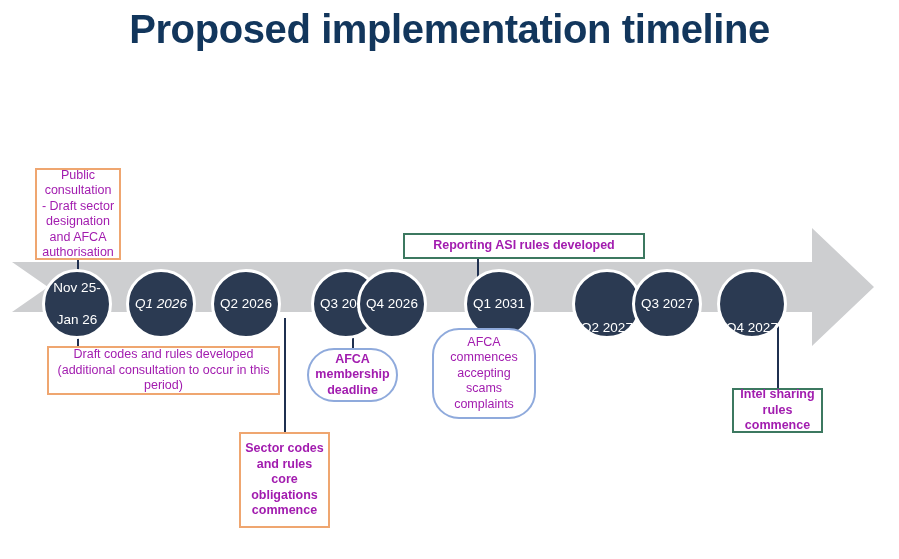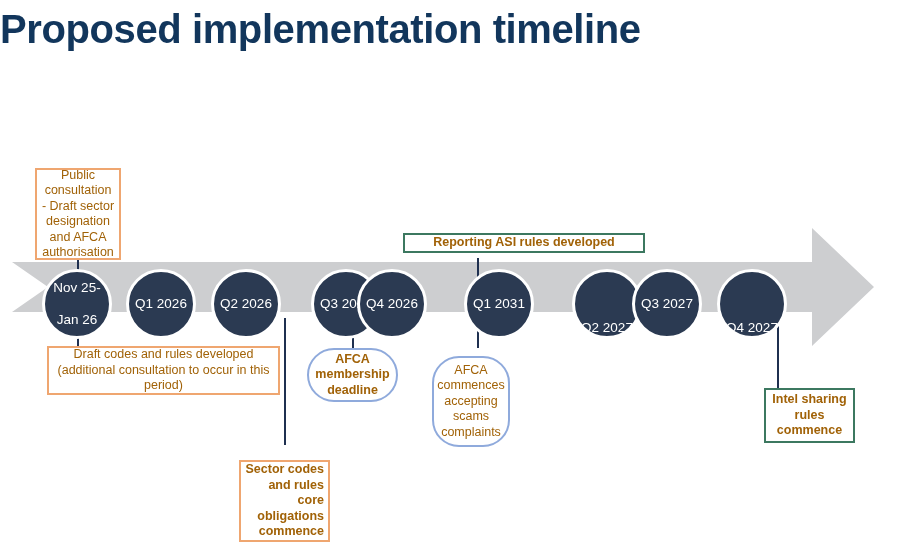"Proposed implementation timeline" #slide-title { text-align: none -> center }
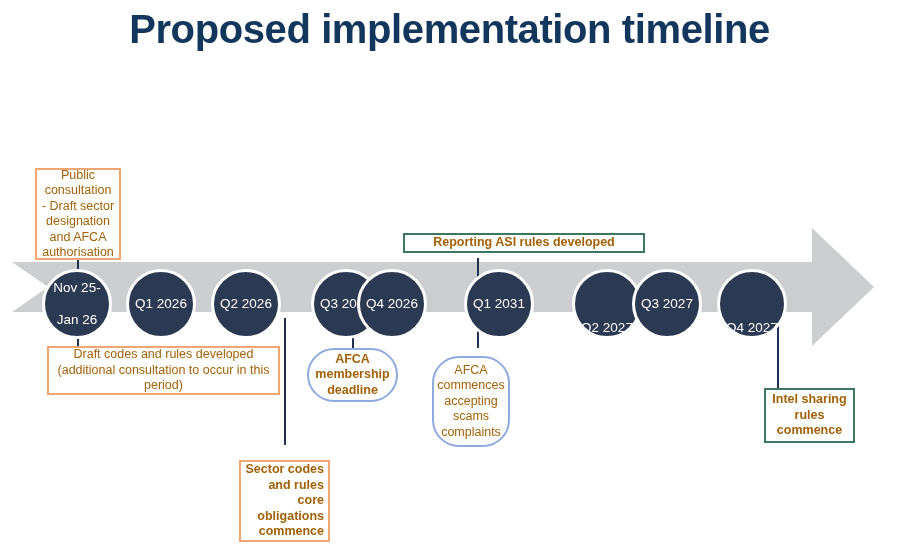"Public consultation - Draft sector" .callout { color: #a16207 -> #a21caf }
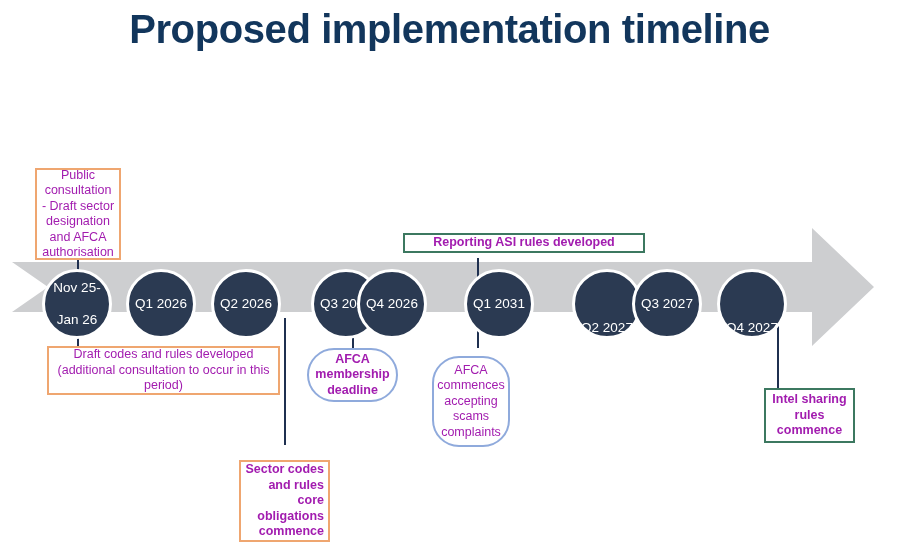"Reporting ASI rules developed" div.callout { height: 20px -> 26px }
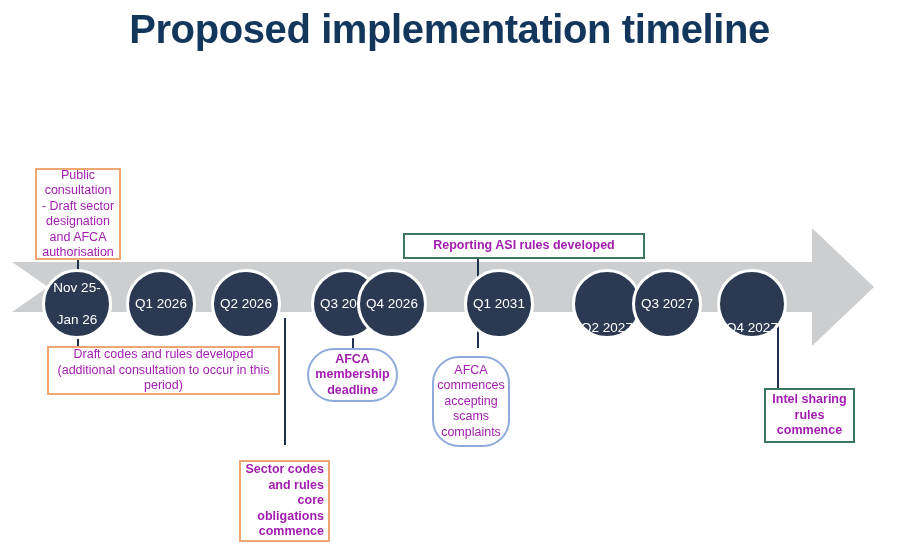"Q1 2026" div.milestone { font-style: none -> italic }
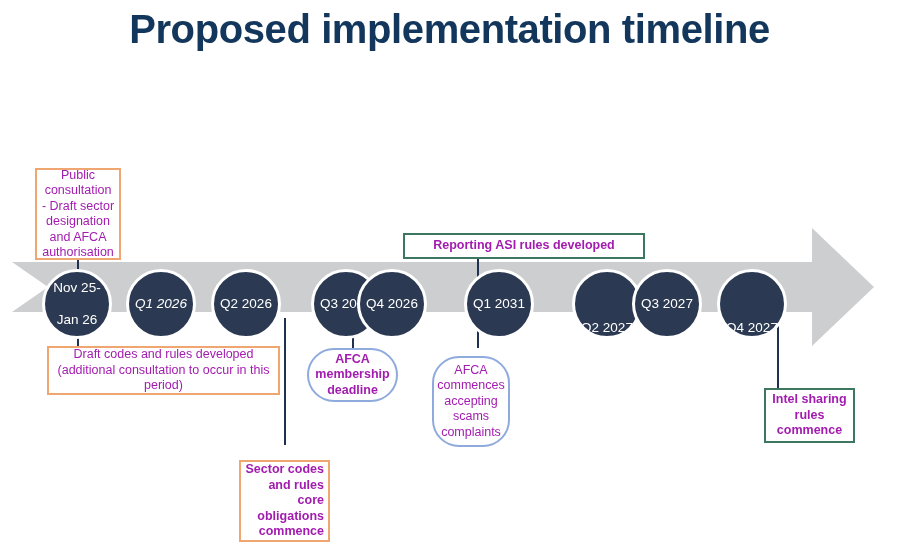"AFCA commences accepting scams" div.callout { top: 356px -> 328px; width: 78px -> 104px }
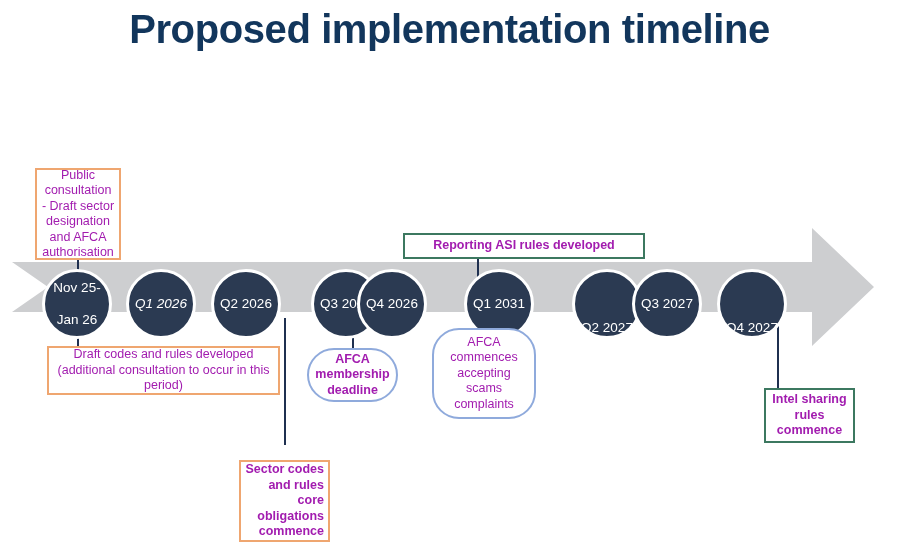"Intel sharing rules commence" div.callout { height: 55px -> 45px; left: 764px -> 732px }
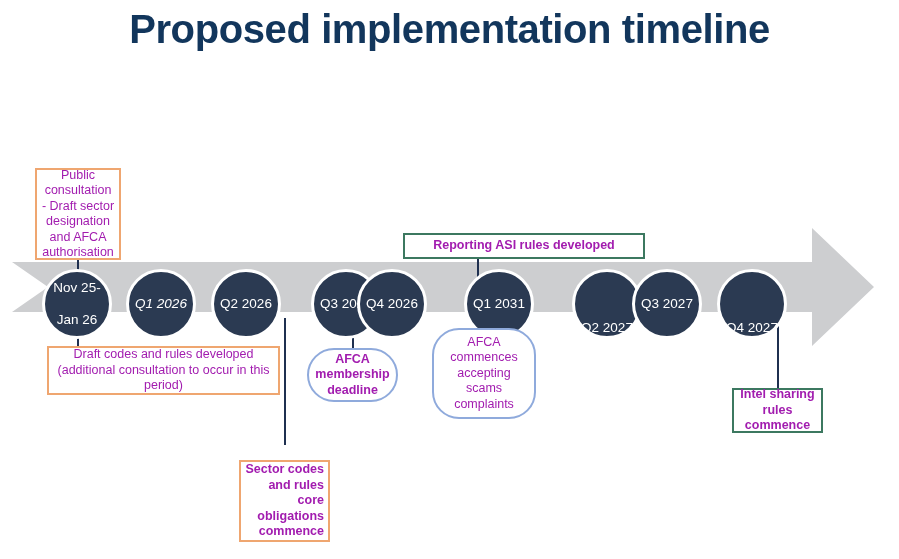"Sector codes and rules core" div.callout { height: 82px -> 96px; text-align: right -> none; top: 460px -> 432px }
